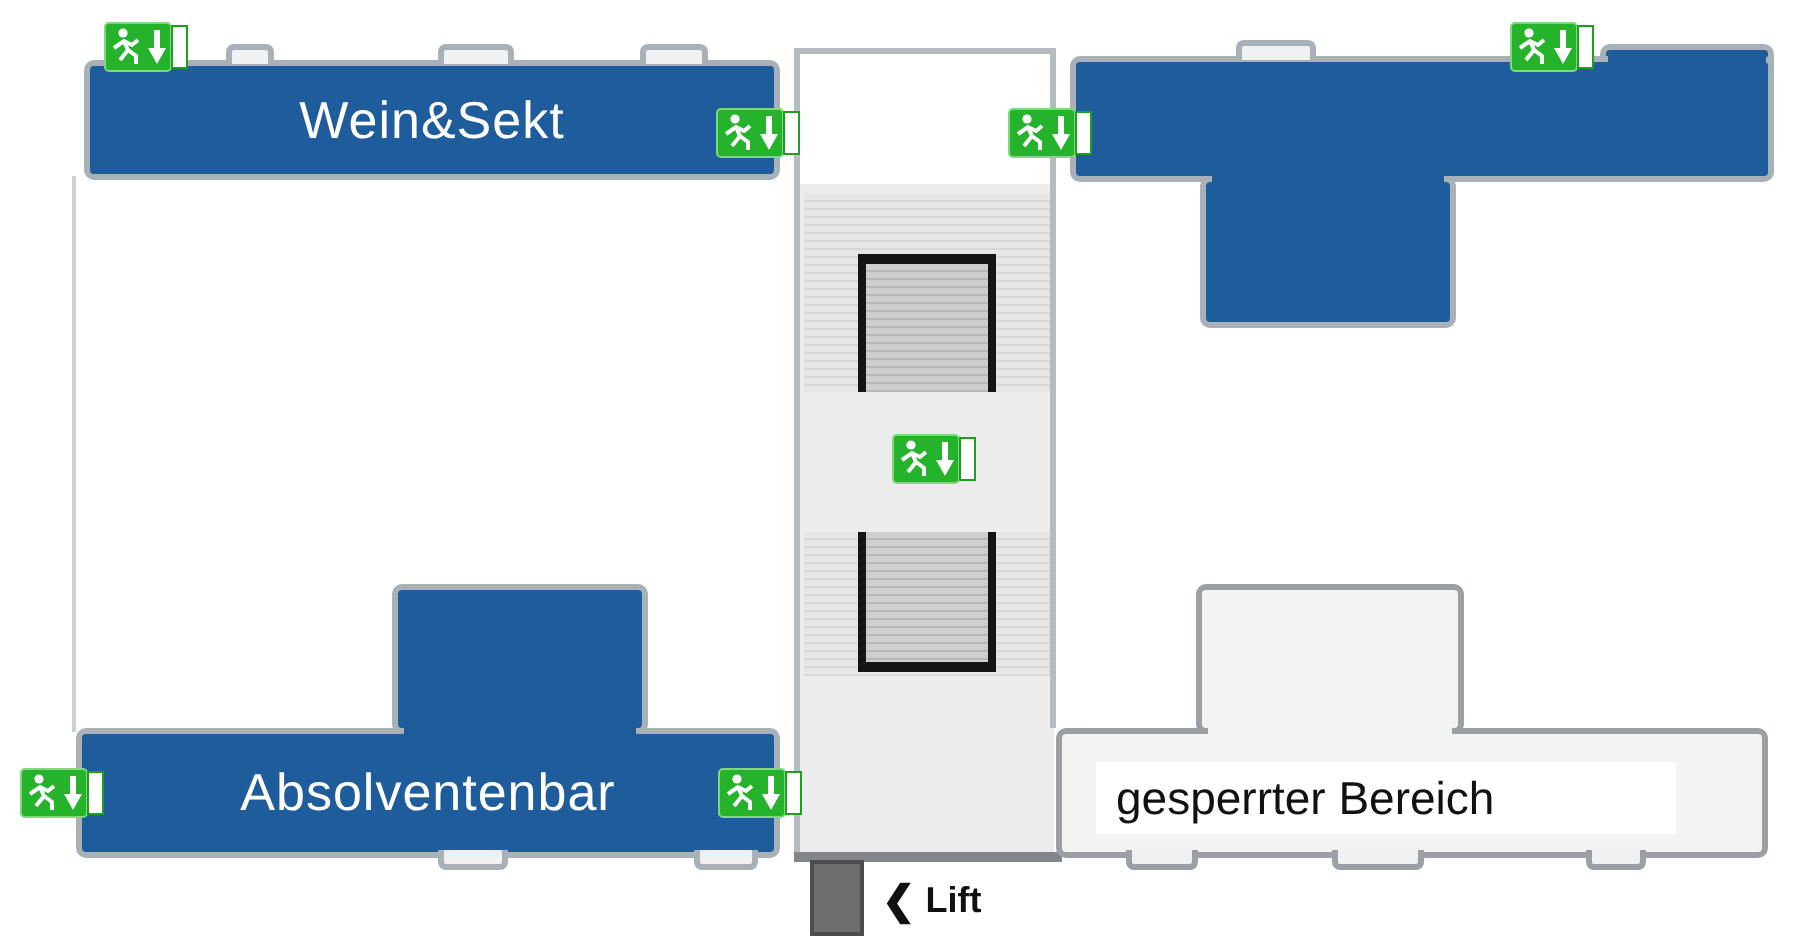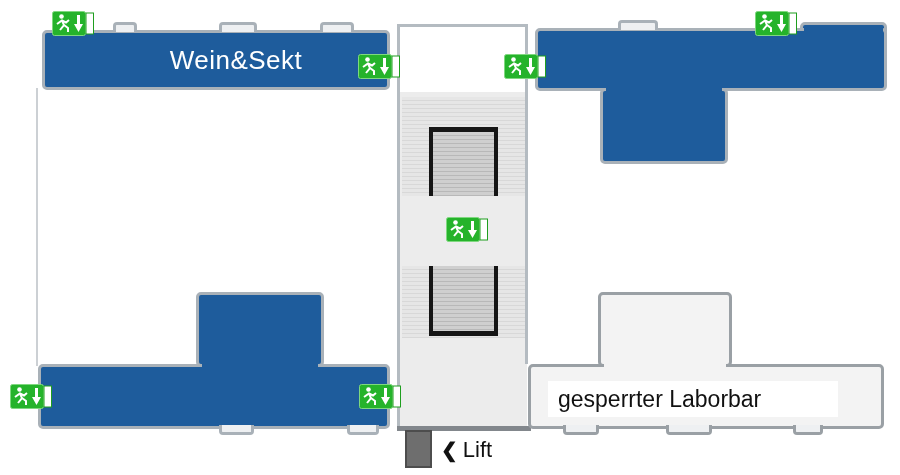"Wein&Sekt" .wein-label { padding-left: 20px -> none }
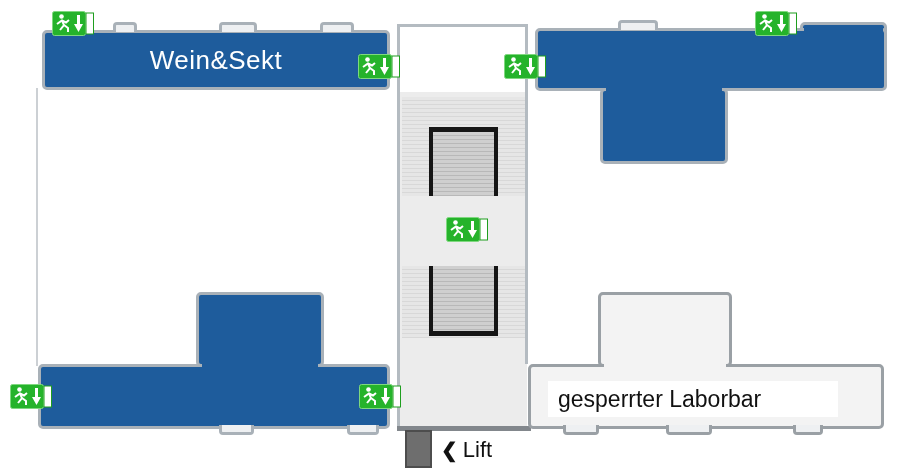"Absolventenbar" div.abs { html: none -> <div> <span>Absolventenbar</span> </div> }
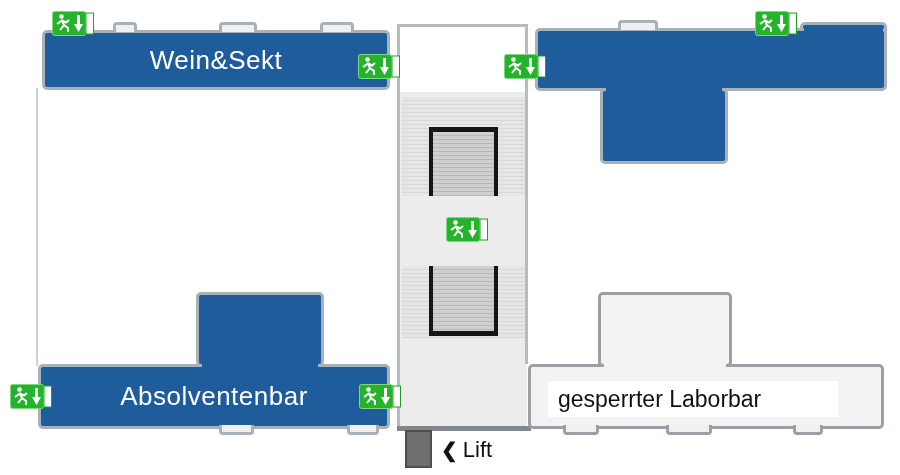"gesperrter Laborbar" span.restricted-label { text: Laborbar -> Bereich }
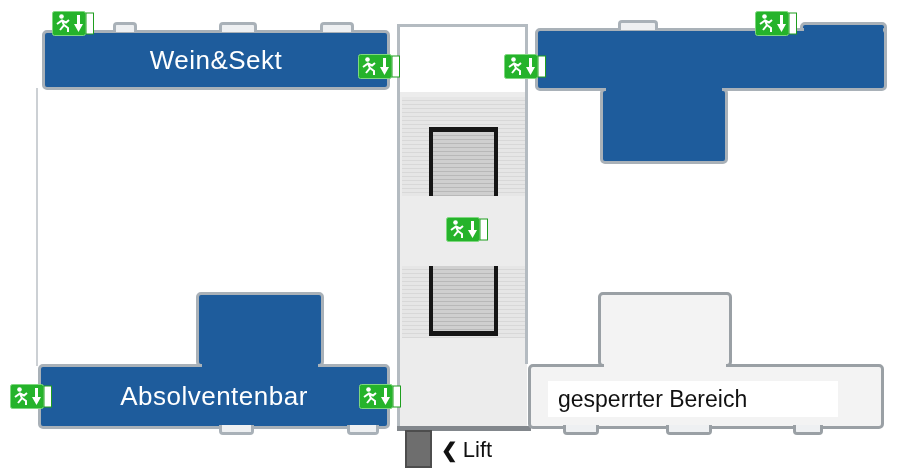"Lift" .lift-text { font-size: 22px -> 18px; font-weight: normal -> bold }
